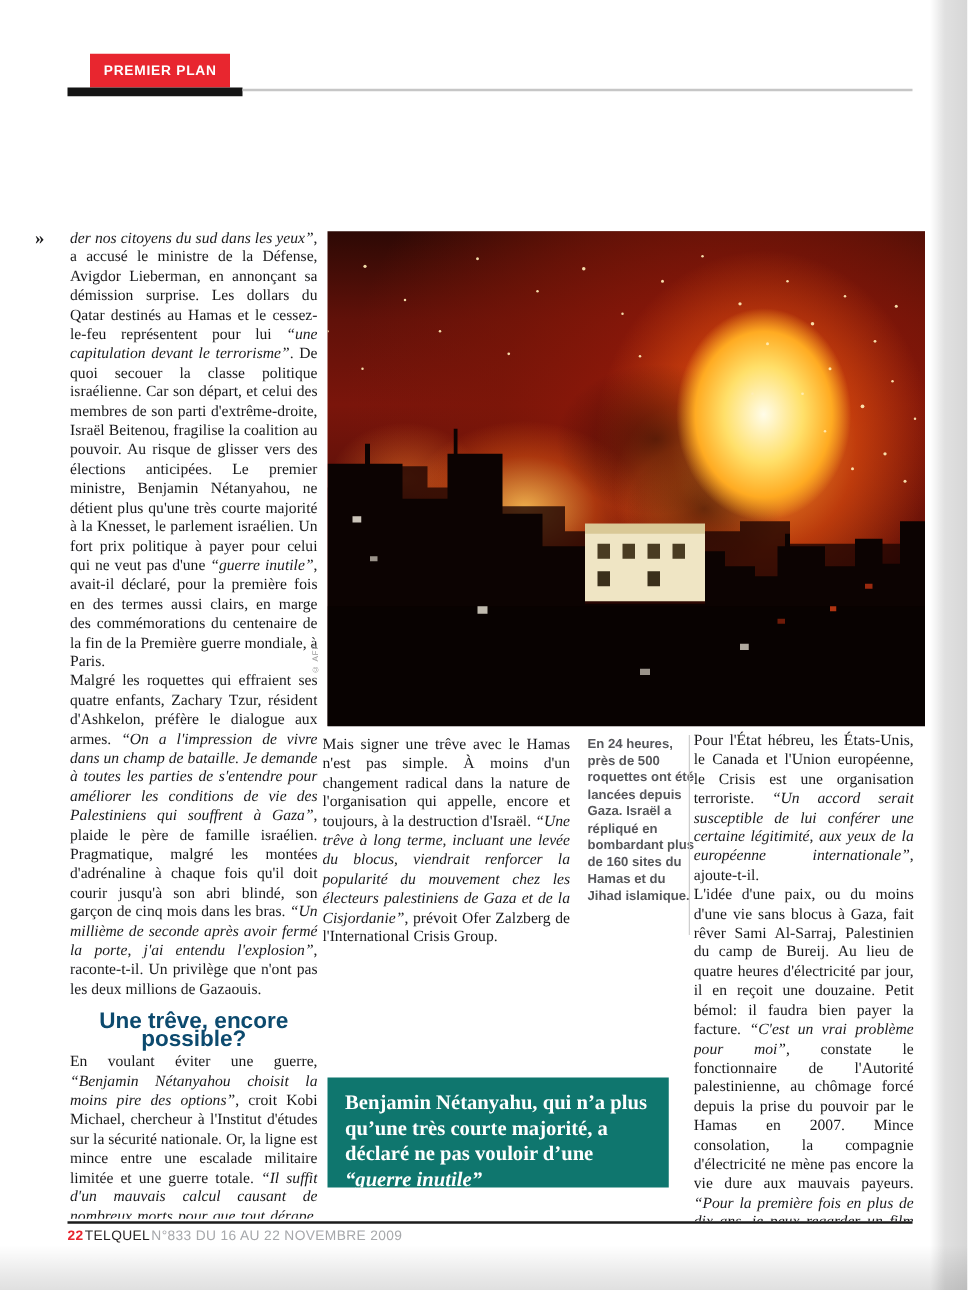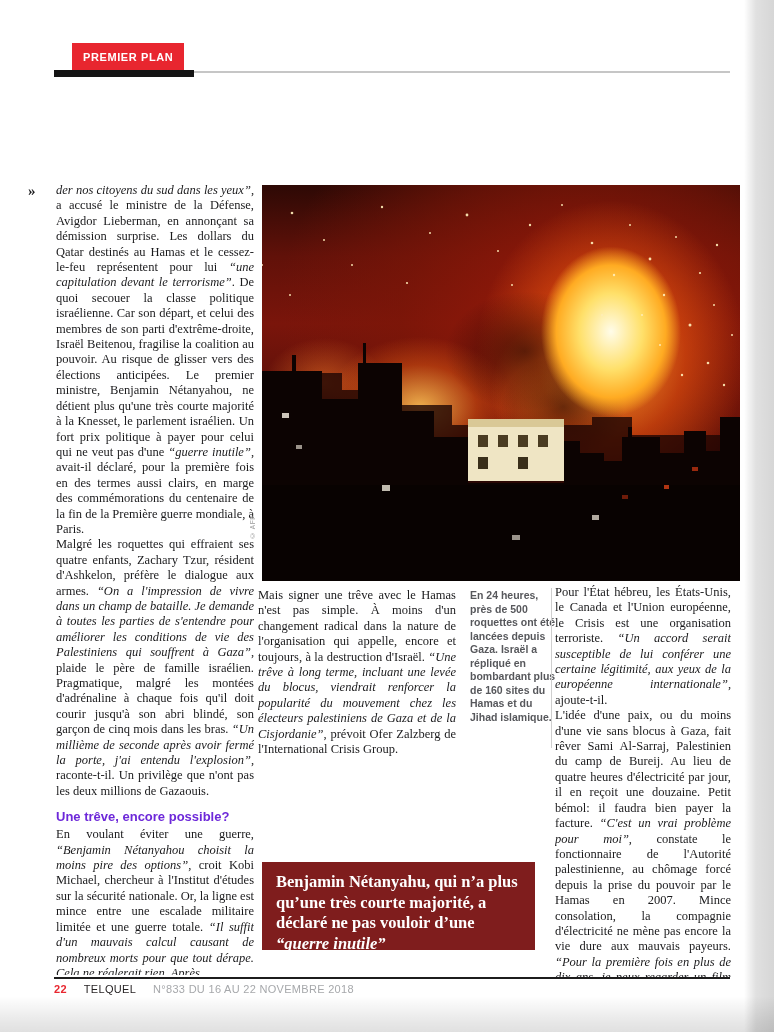"Une trêve, encore possible?" .subhead { color: #6d28d9 -> #0c4a6e; font-size: 13px -> 18px; text-align: none -> center }
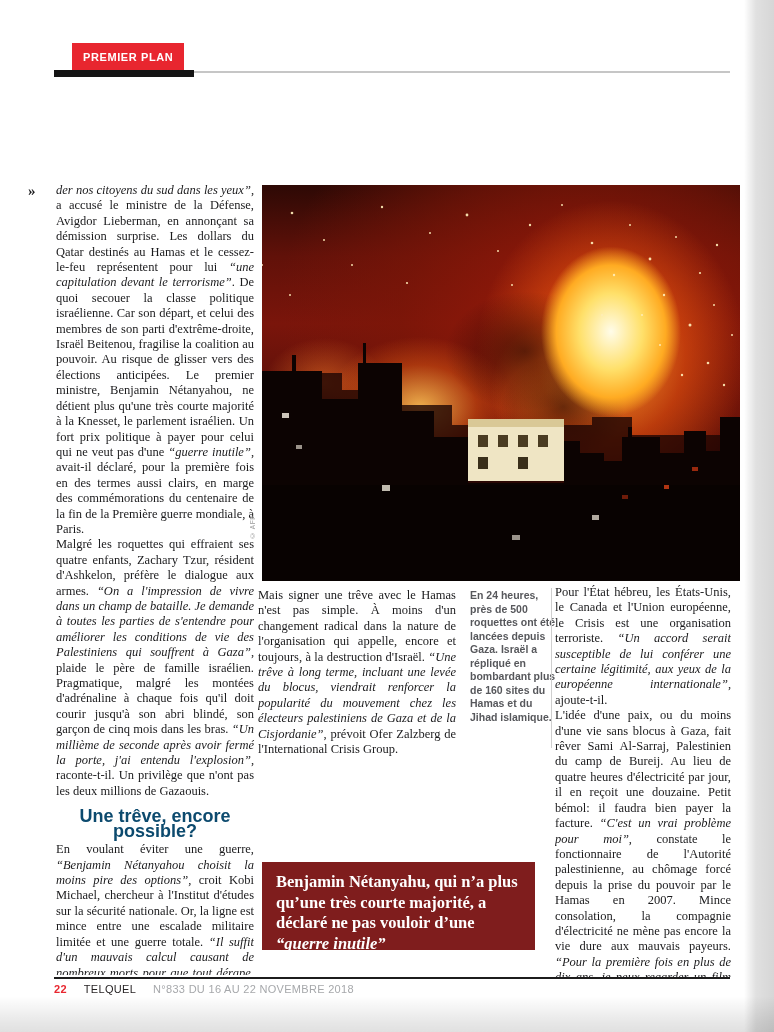"Benjamin Nétanyahu, qui n’a plus" .pull-quote { background: #7f1d1d -> #0f766e }
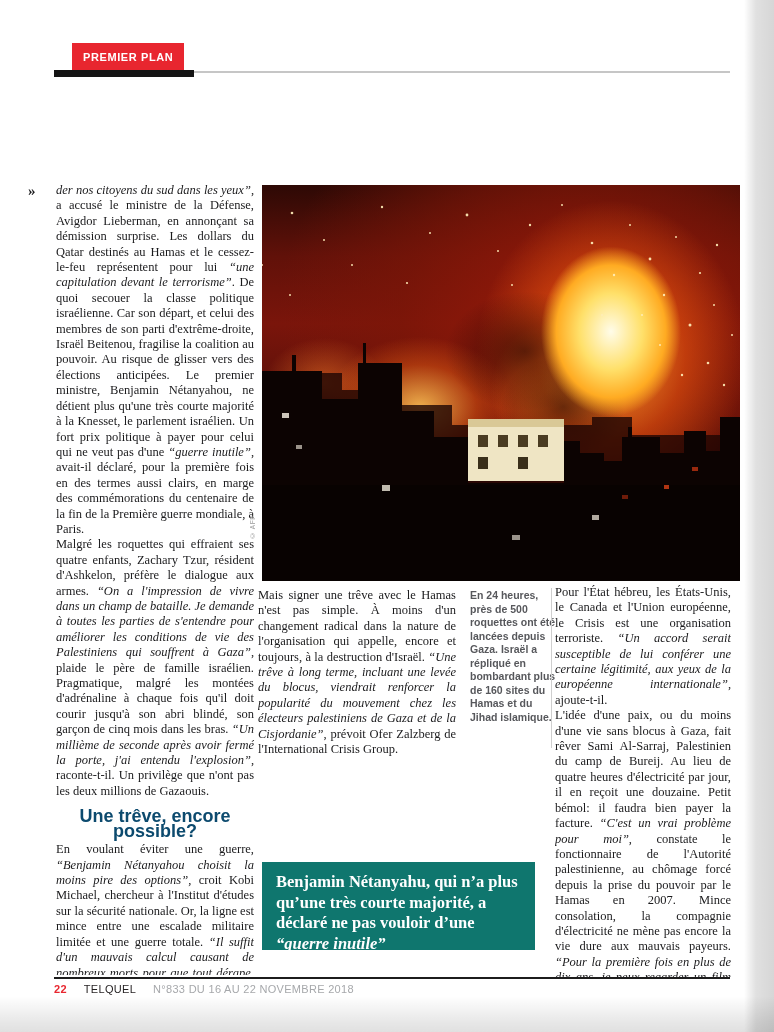"22" .footer { gap: 17px -> 1px }
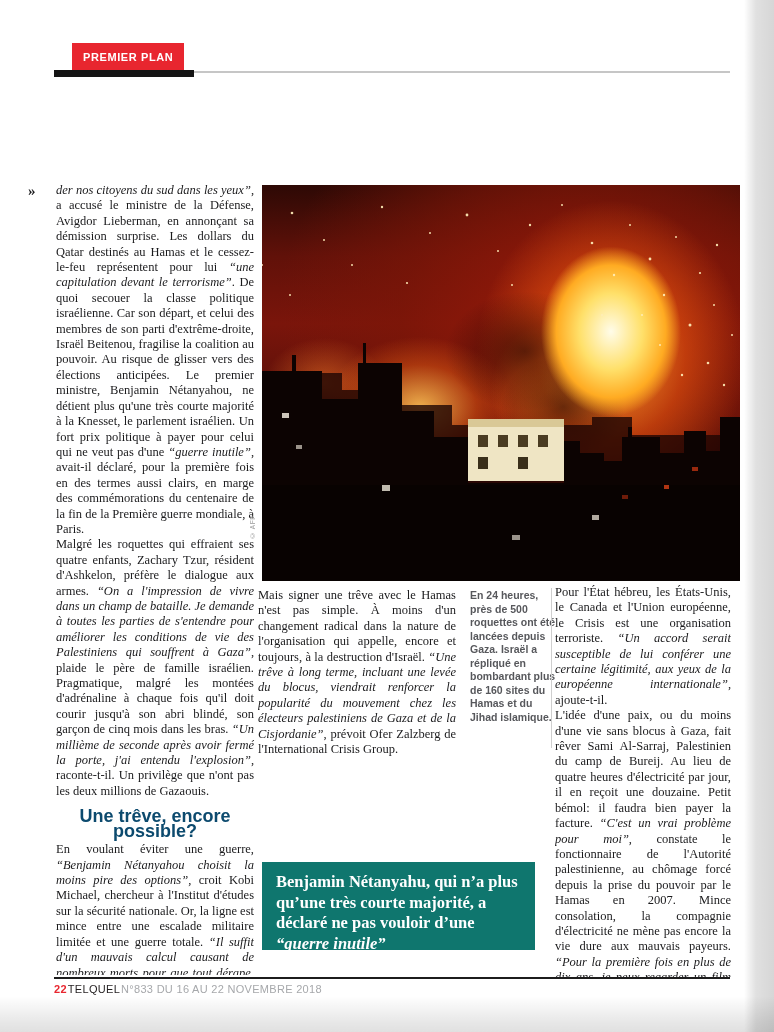"N°833 DU 16 AU 22" span.issue { text: 2018 -> 2009 }
